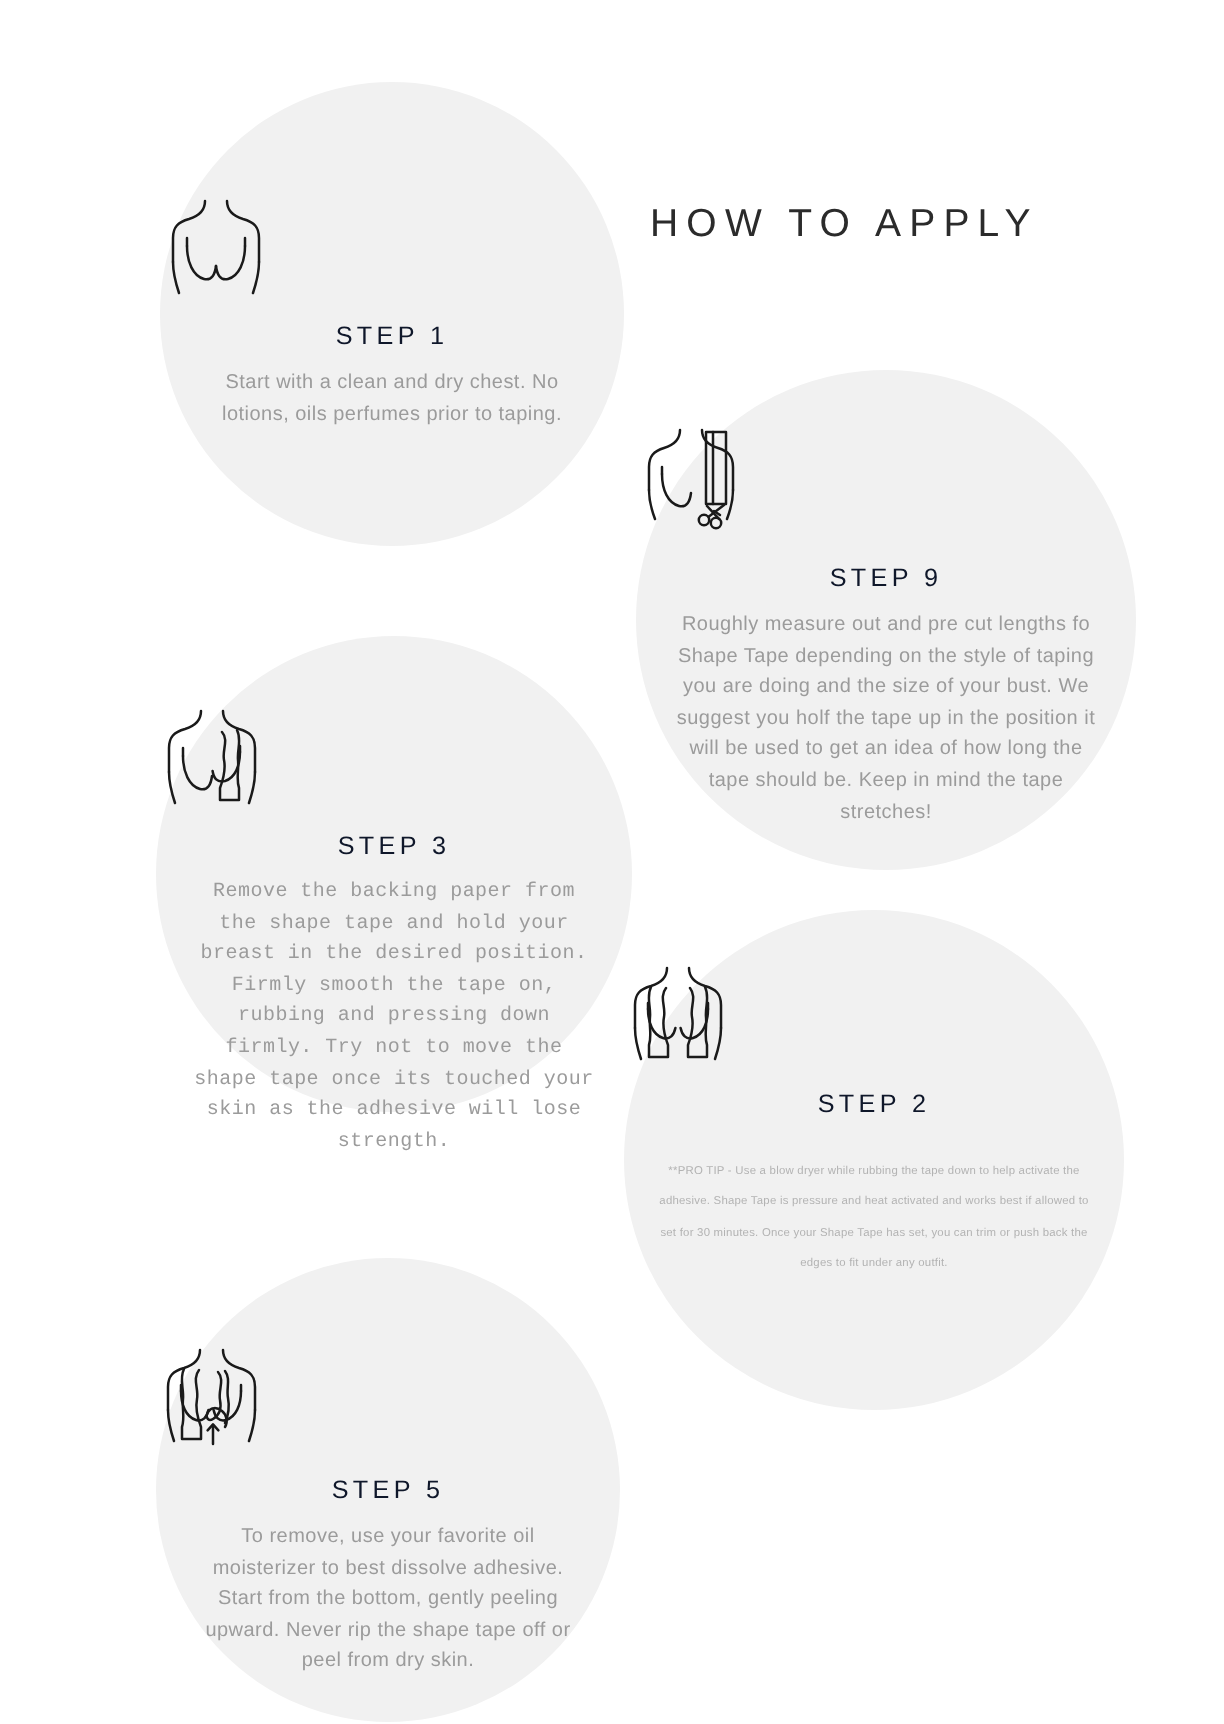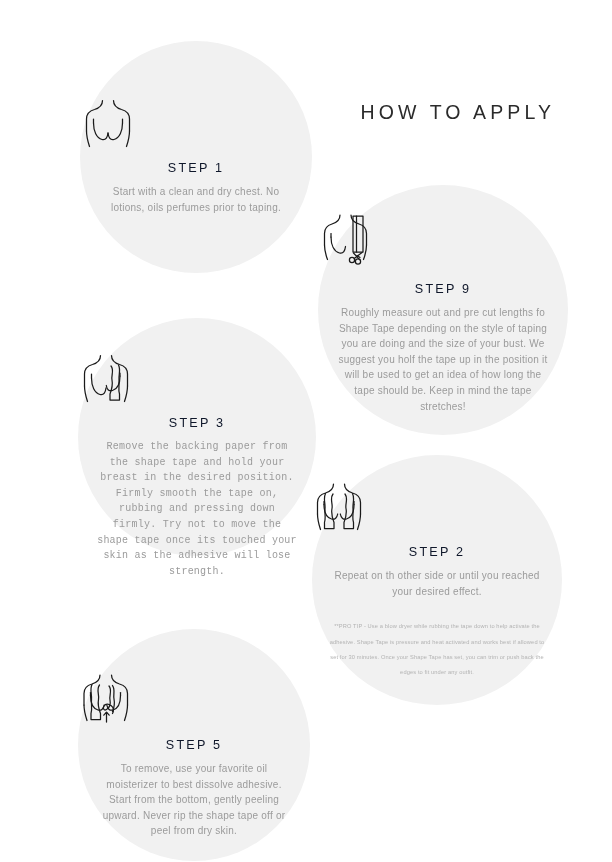"HOW TO APPLY" .page-title { text-align: right -> left }
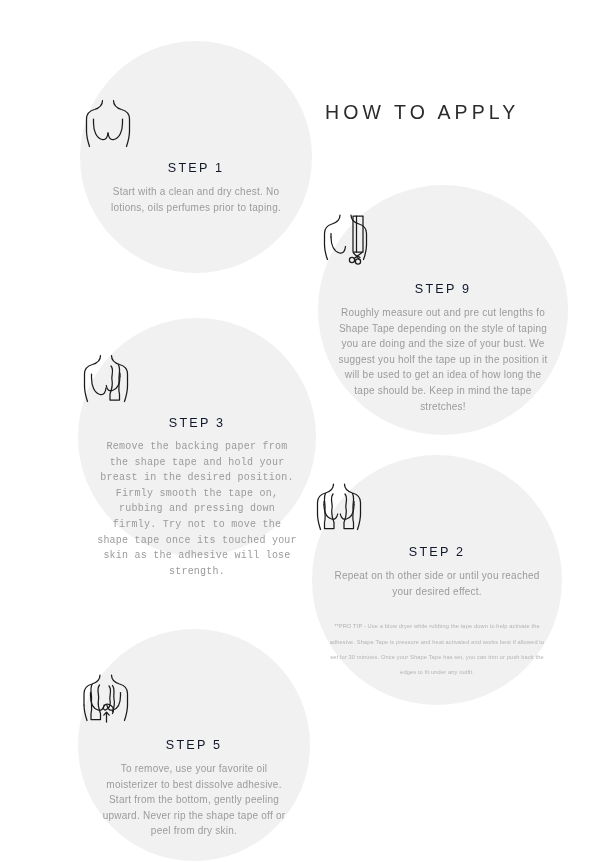"Repeat on th other side" div.step-body { html: <div>Repeat on th other side or until you reached your desired effect.</div> -> none }
